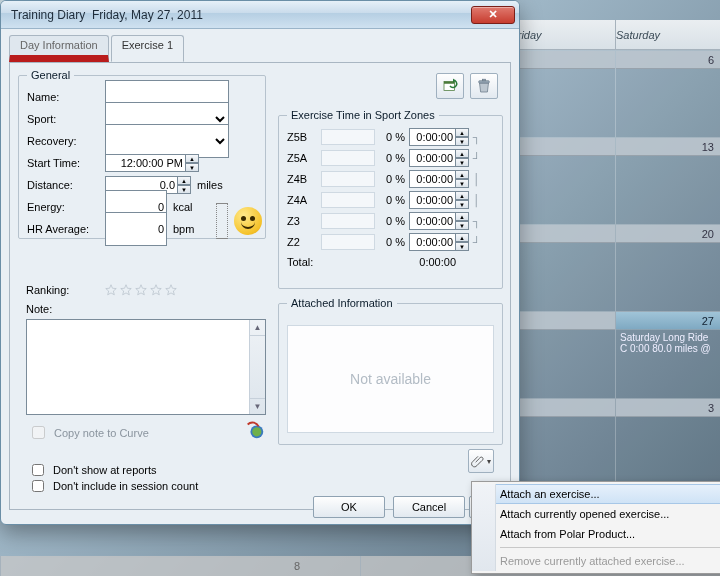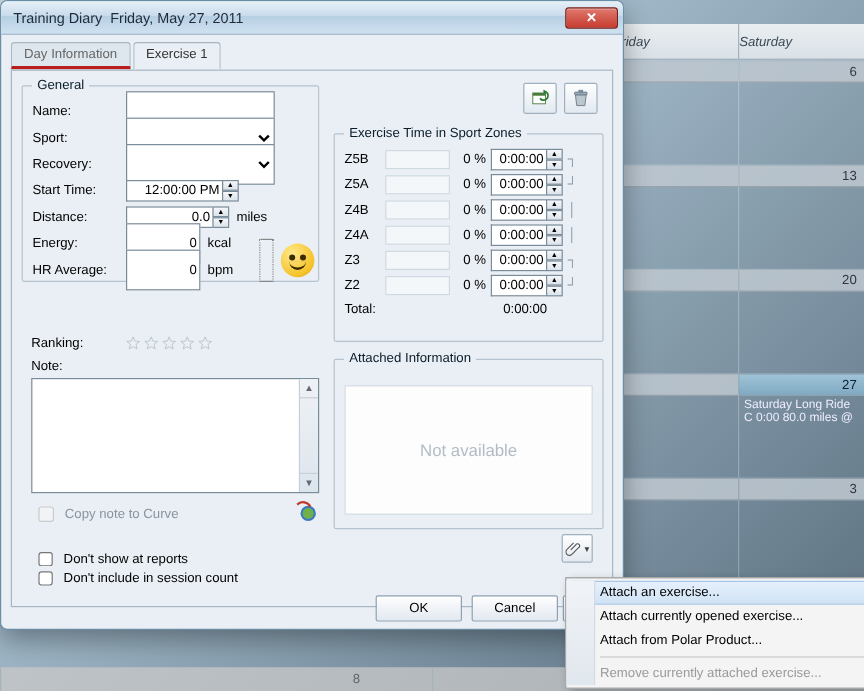"Day Information" .tab.inactive { border-bottom: 3px solid #b91c1c -> 7px solid #b91c1c }
